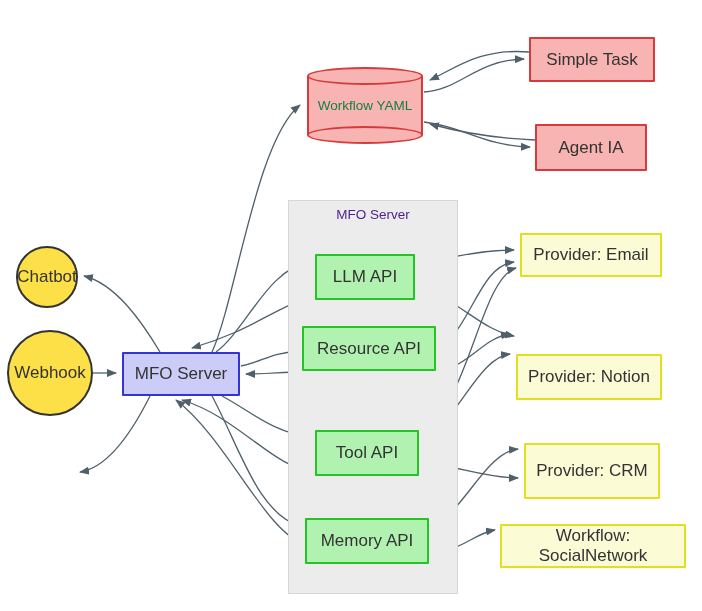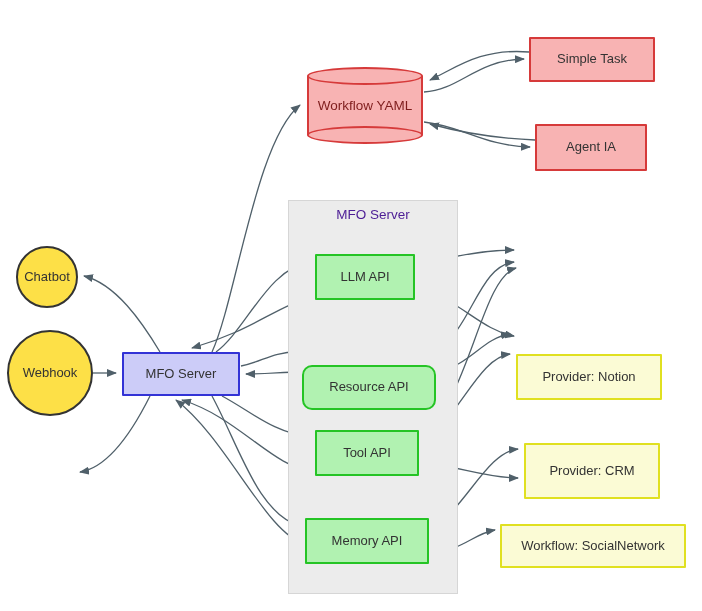"Simple Task" .node { font-size: 13px -> 17px }
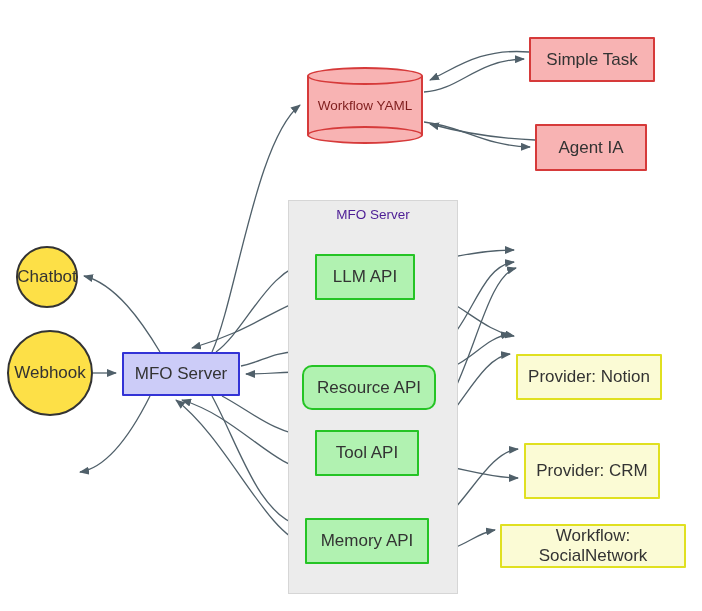"Workflow YAML" .cyl-label { color: #7f1d1d -> #15803d }
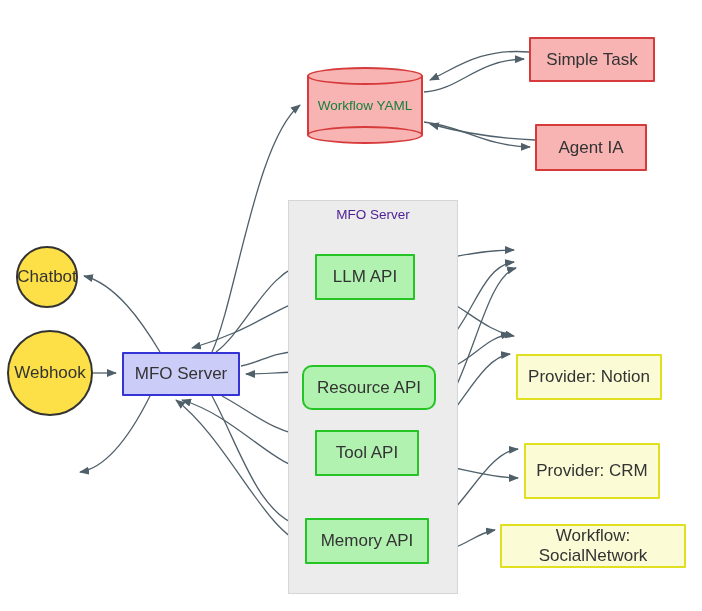"Provider: Email" div.node { html: none -> <div> <span>Provider: Email</span> </div> }
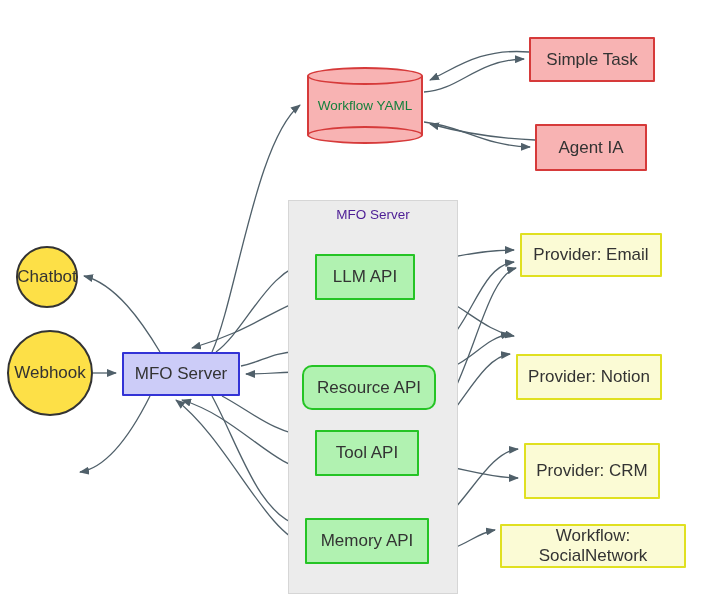"Resource API" div.node { border-radius: 10px -> none; top: 365px -> 326px }
